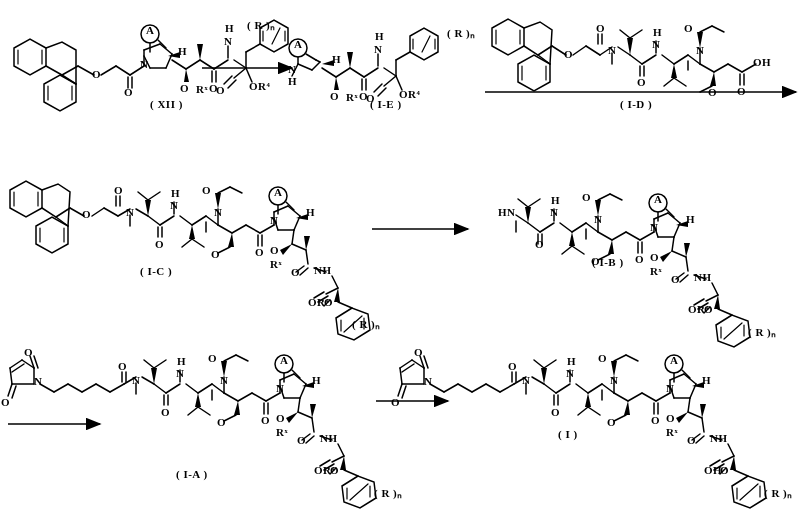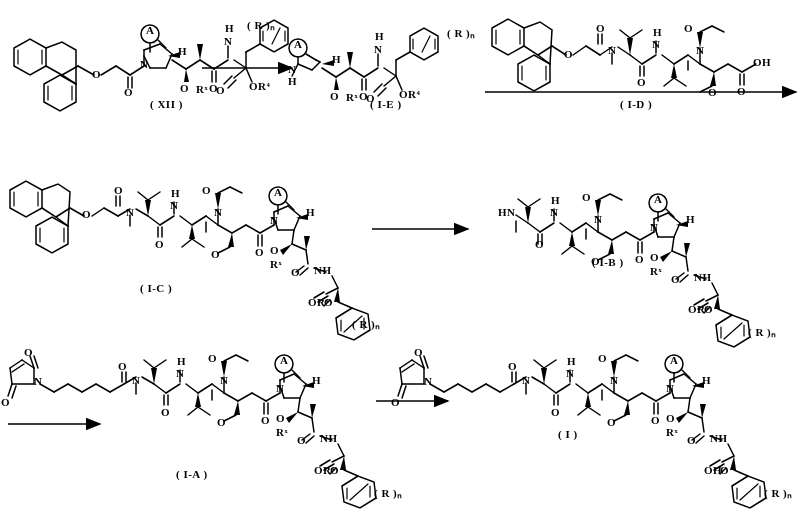"( I-C )" span.lbl { top: 282px -> 265px }
